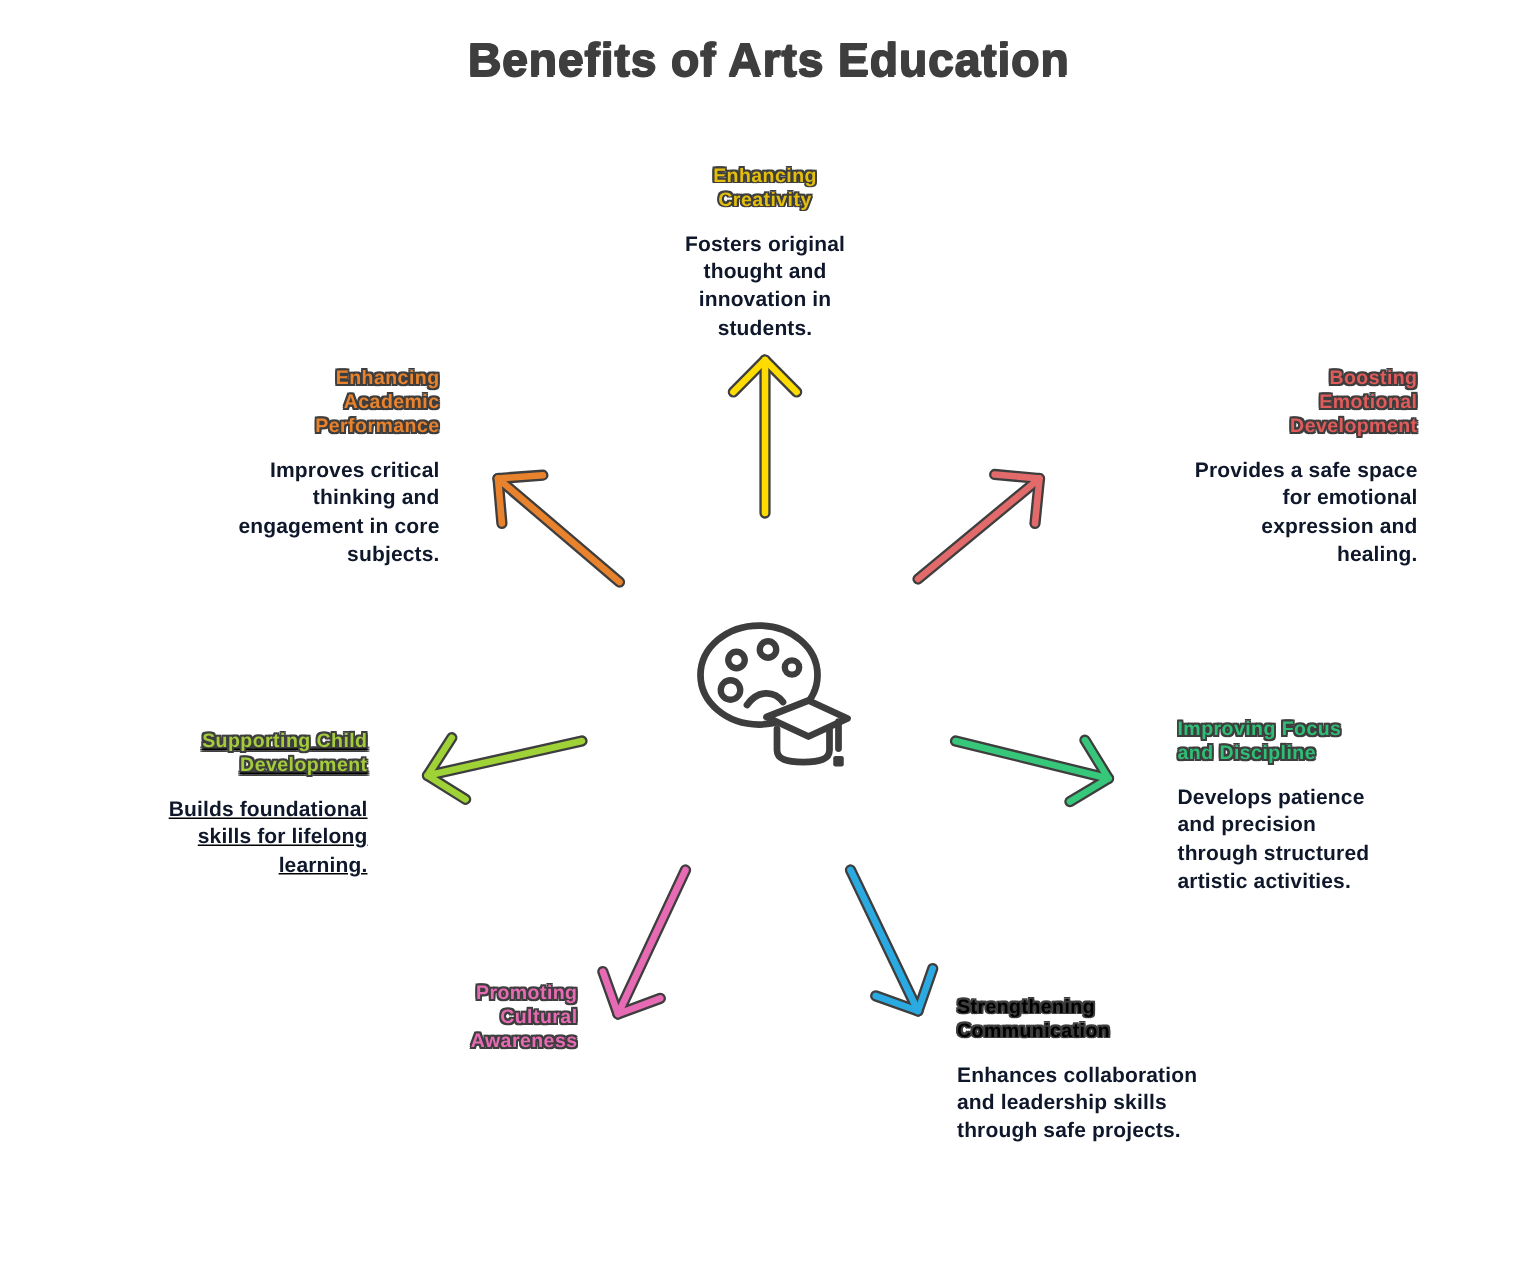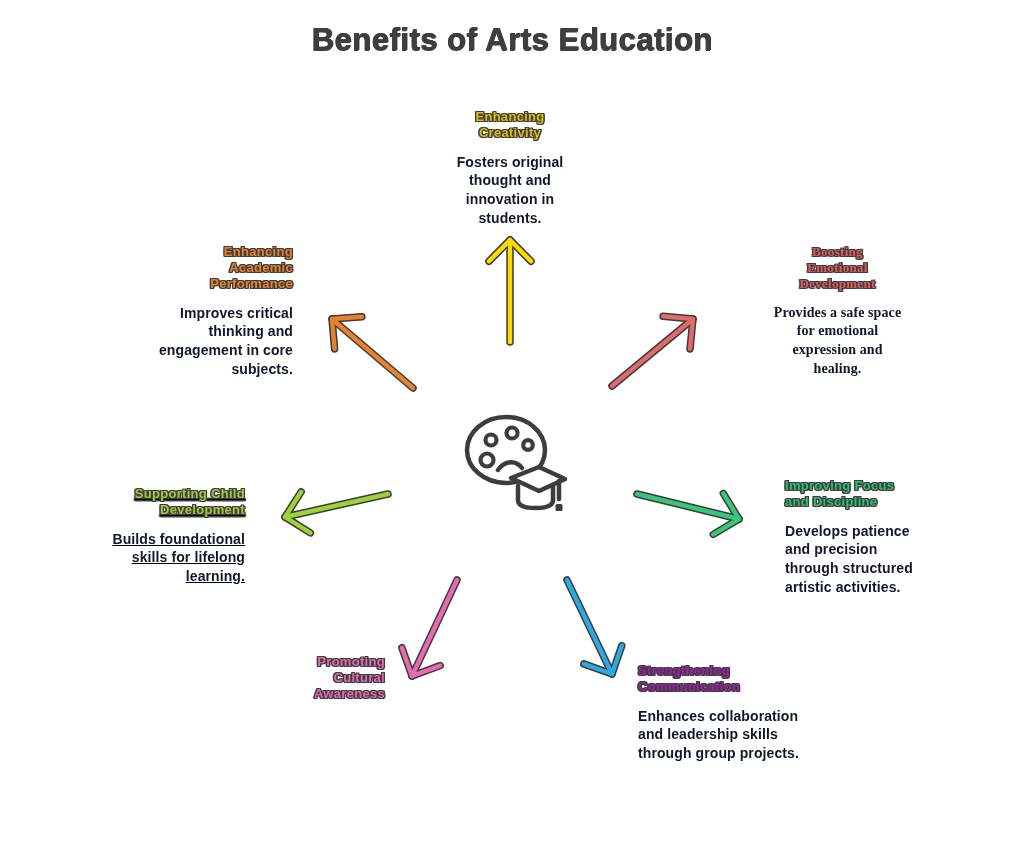"Boosting" .n-topright { font-family: Liberation Serif, serif -> none; text-align: center -> right }
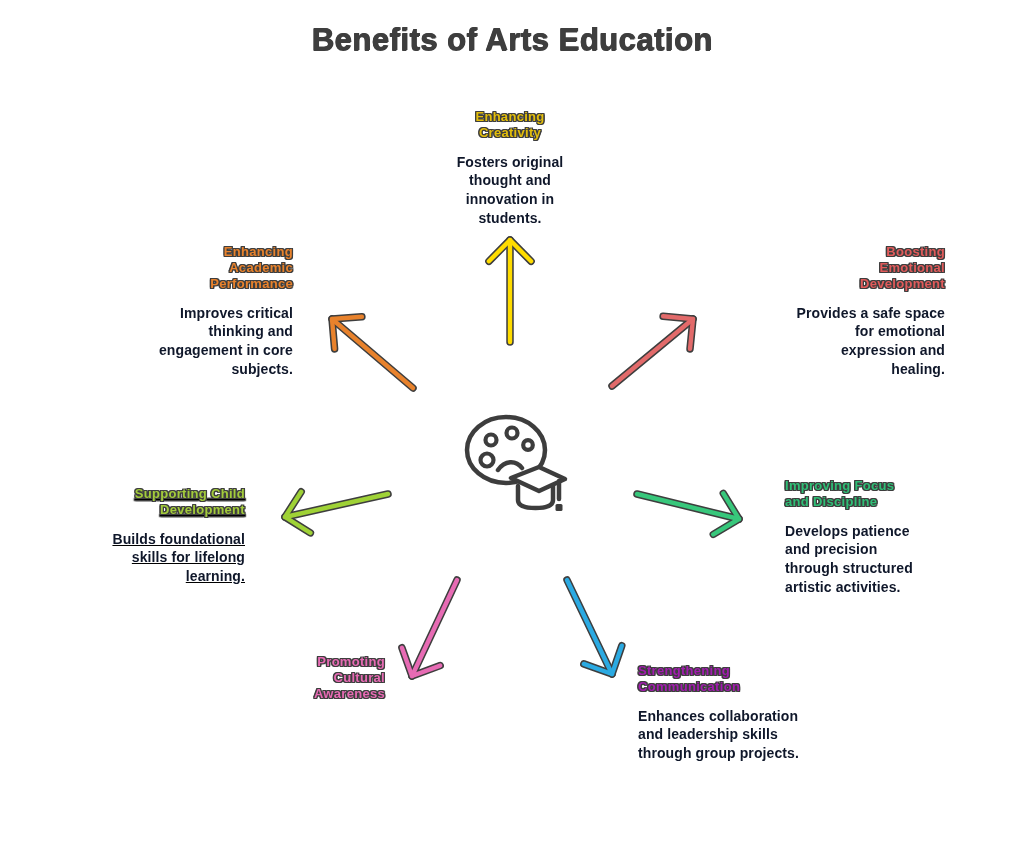"Strengthening" div.heading { color: #a21caf -> #000000 }
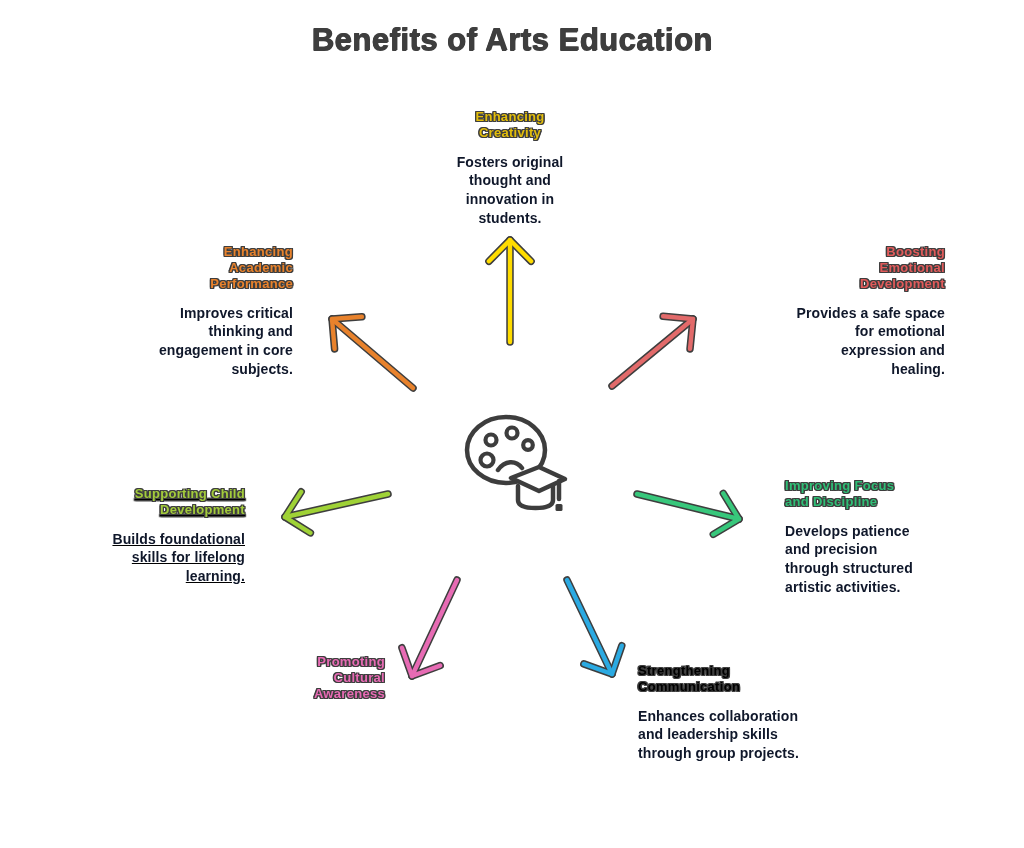"Enhances collaboration" div.body { text: group -> safe }
